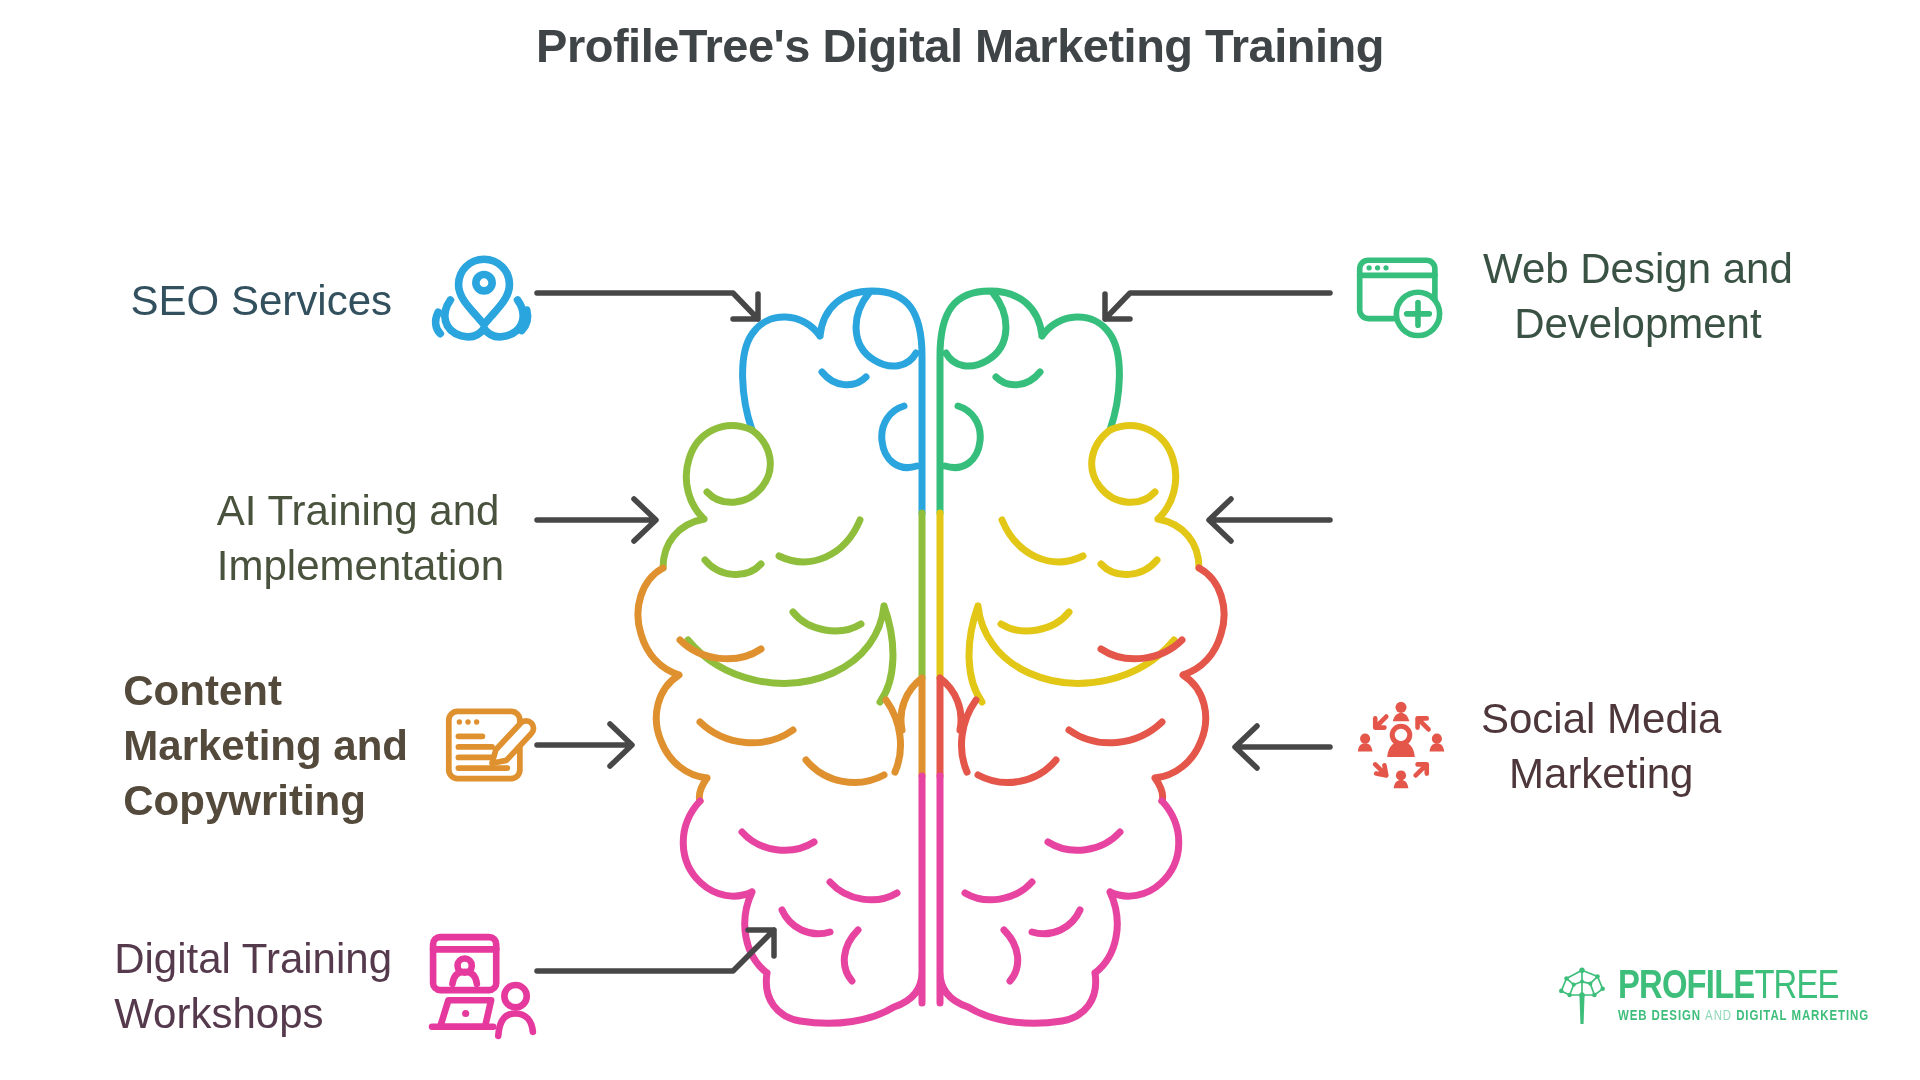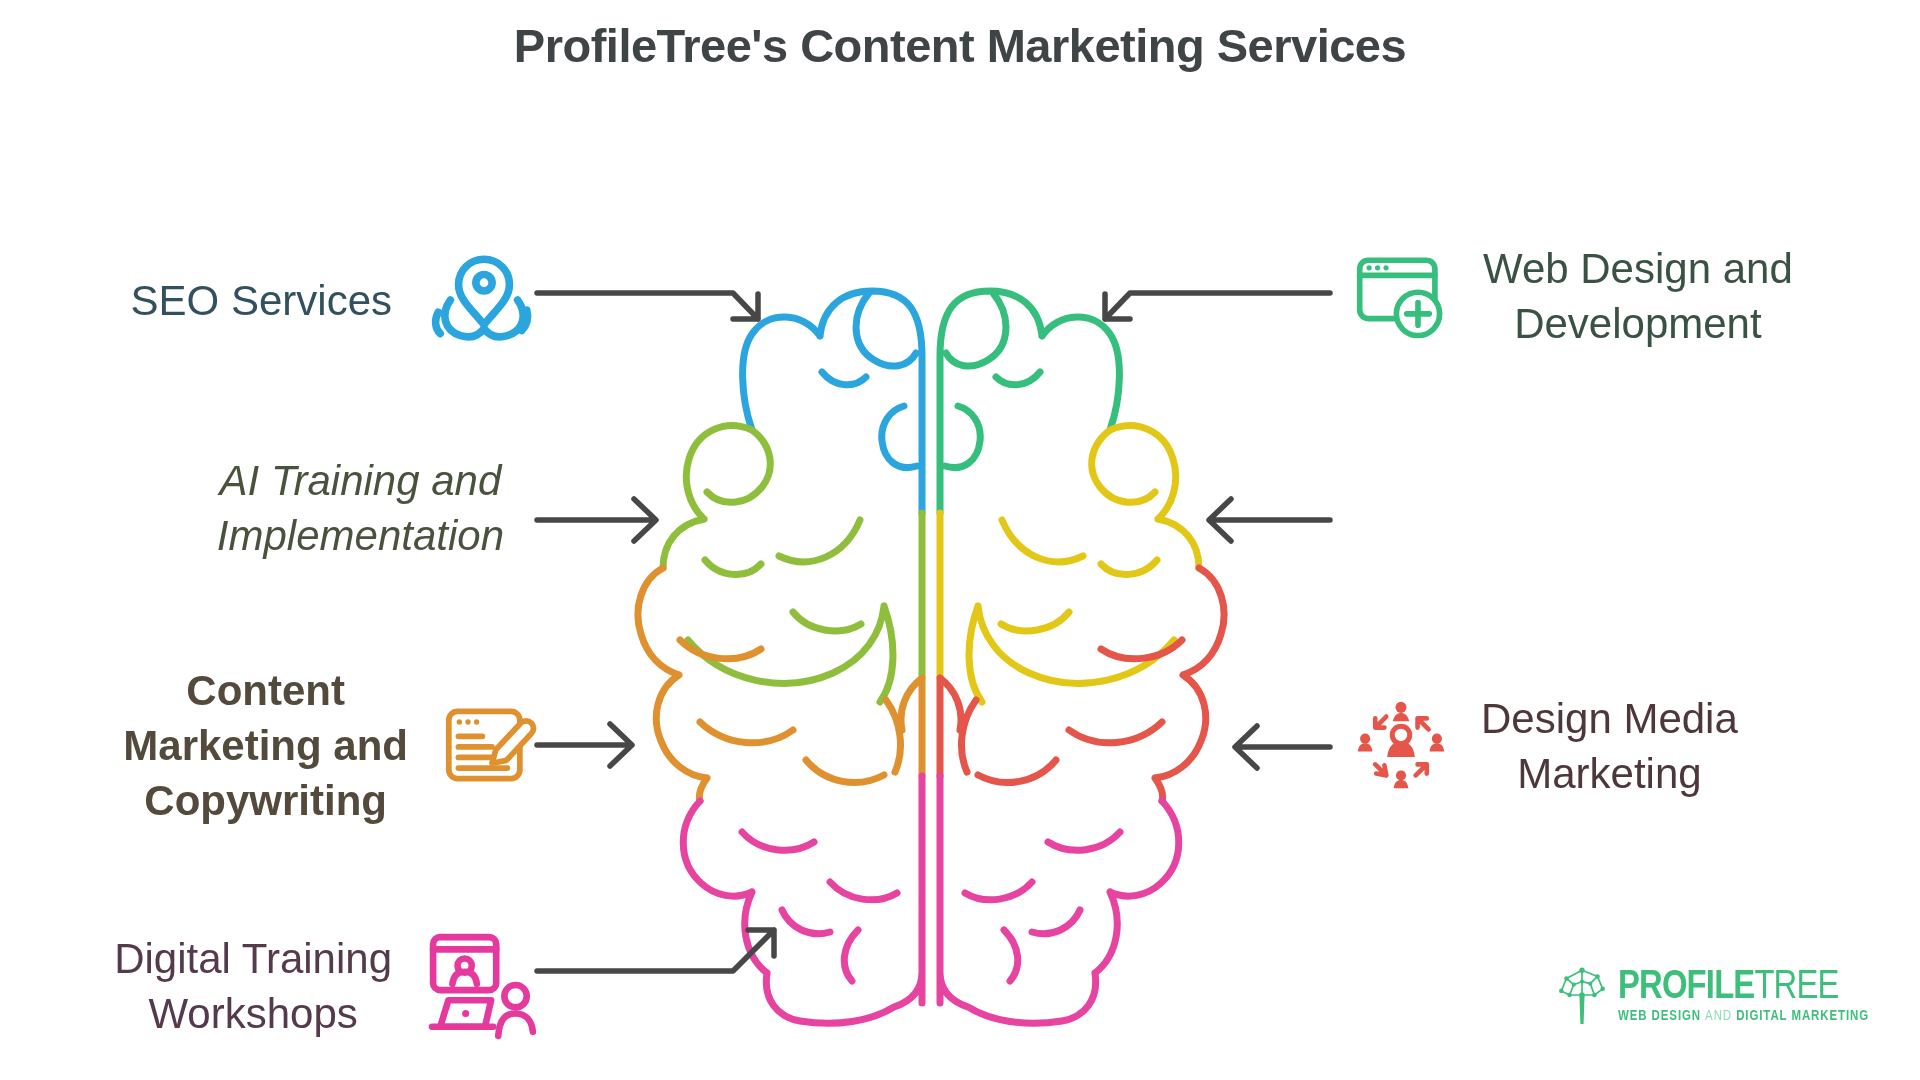"ProfileTree's Content Marketing Services" div.title { text: Content Marketing Services -> Digital Marketing Training }
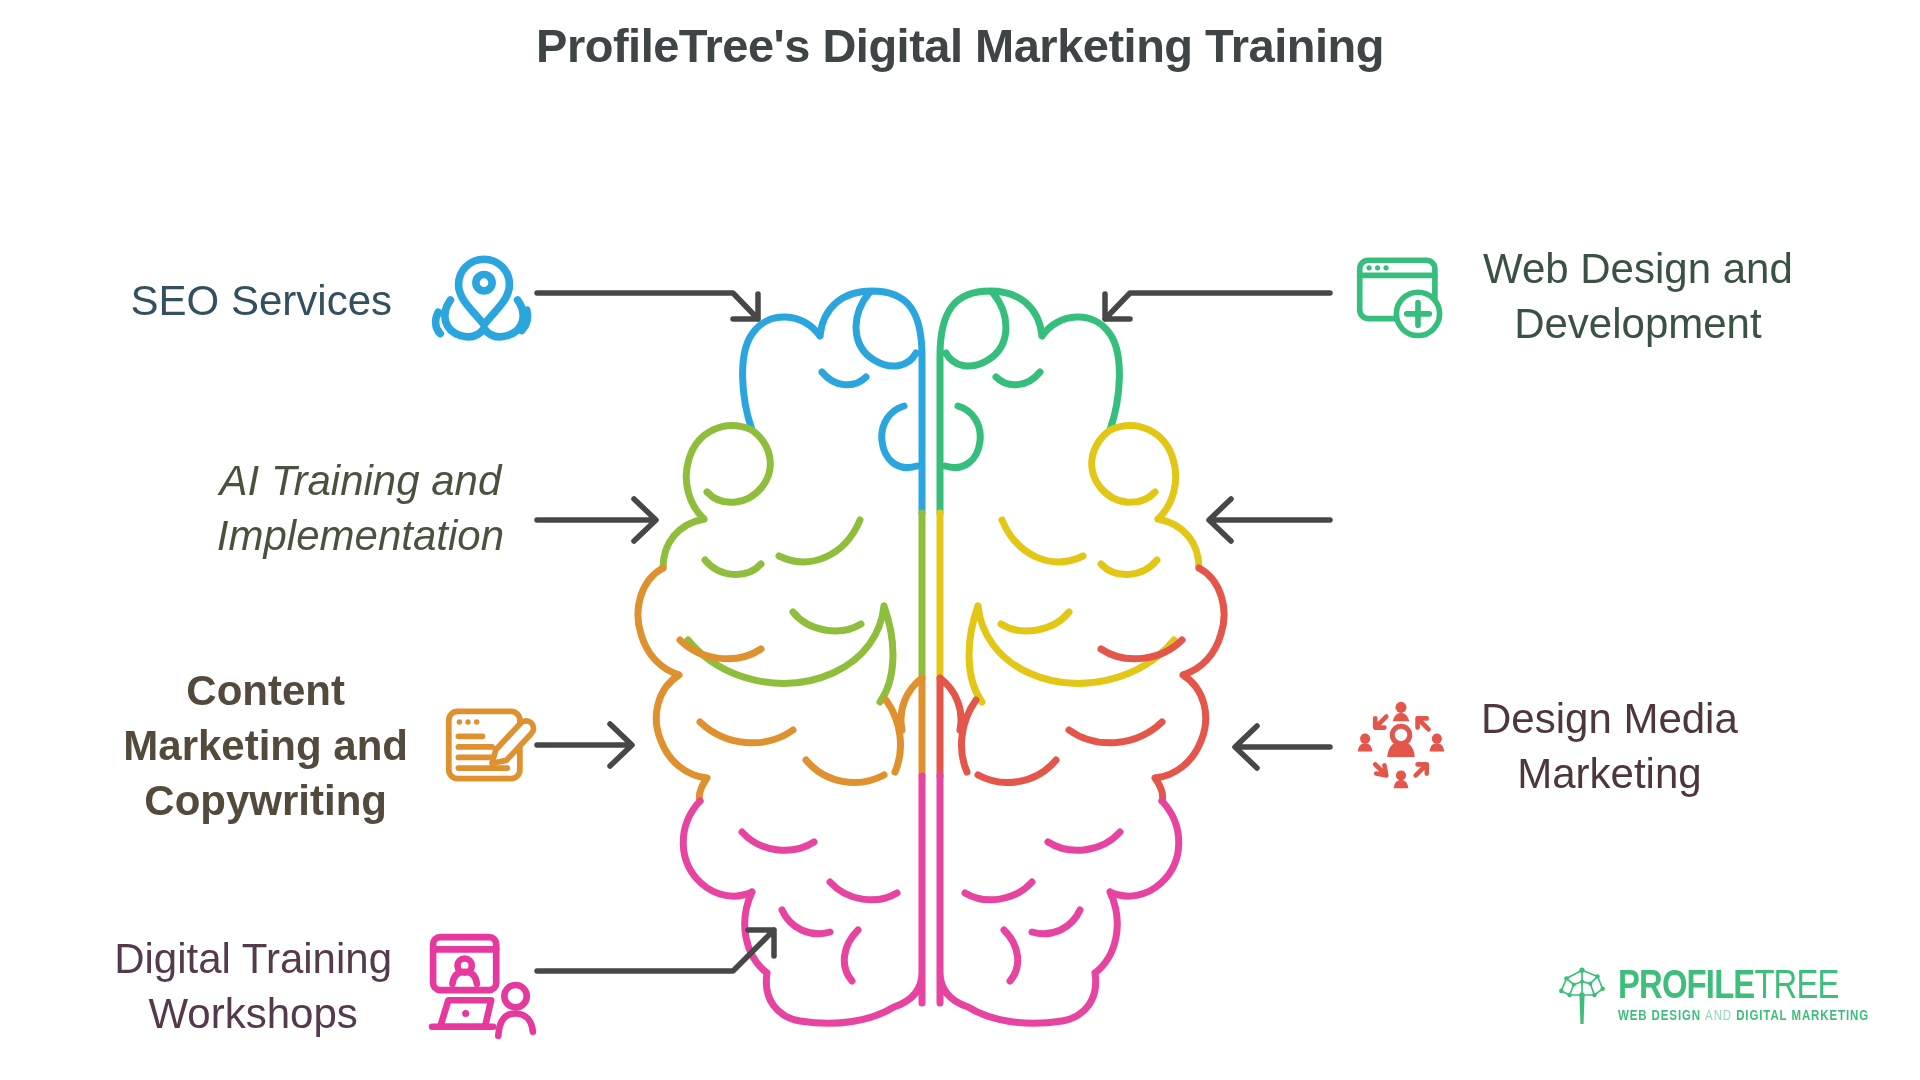"SEO Services" .row-left .label { text-align: center -> left }
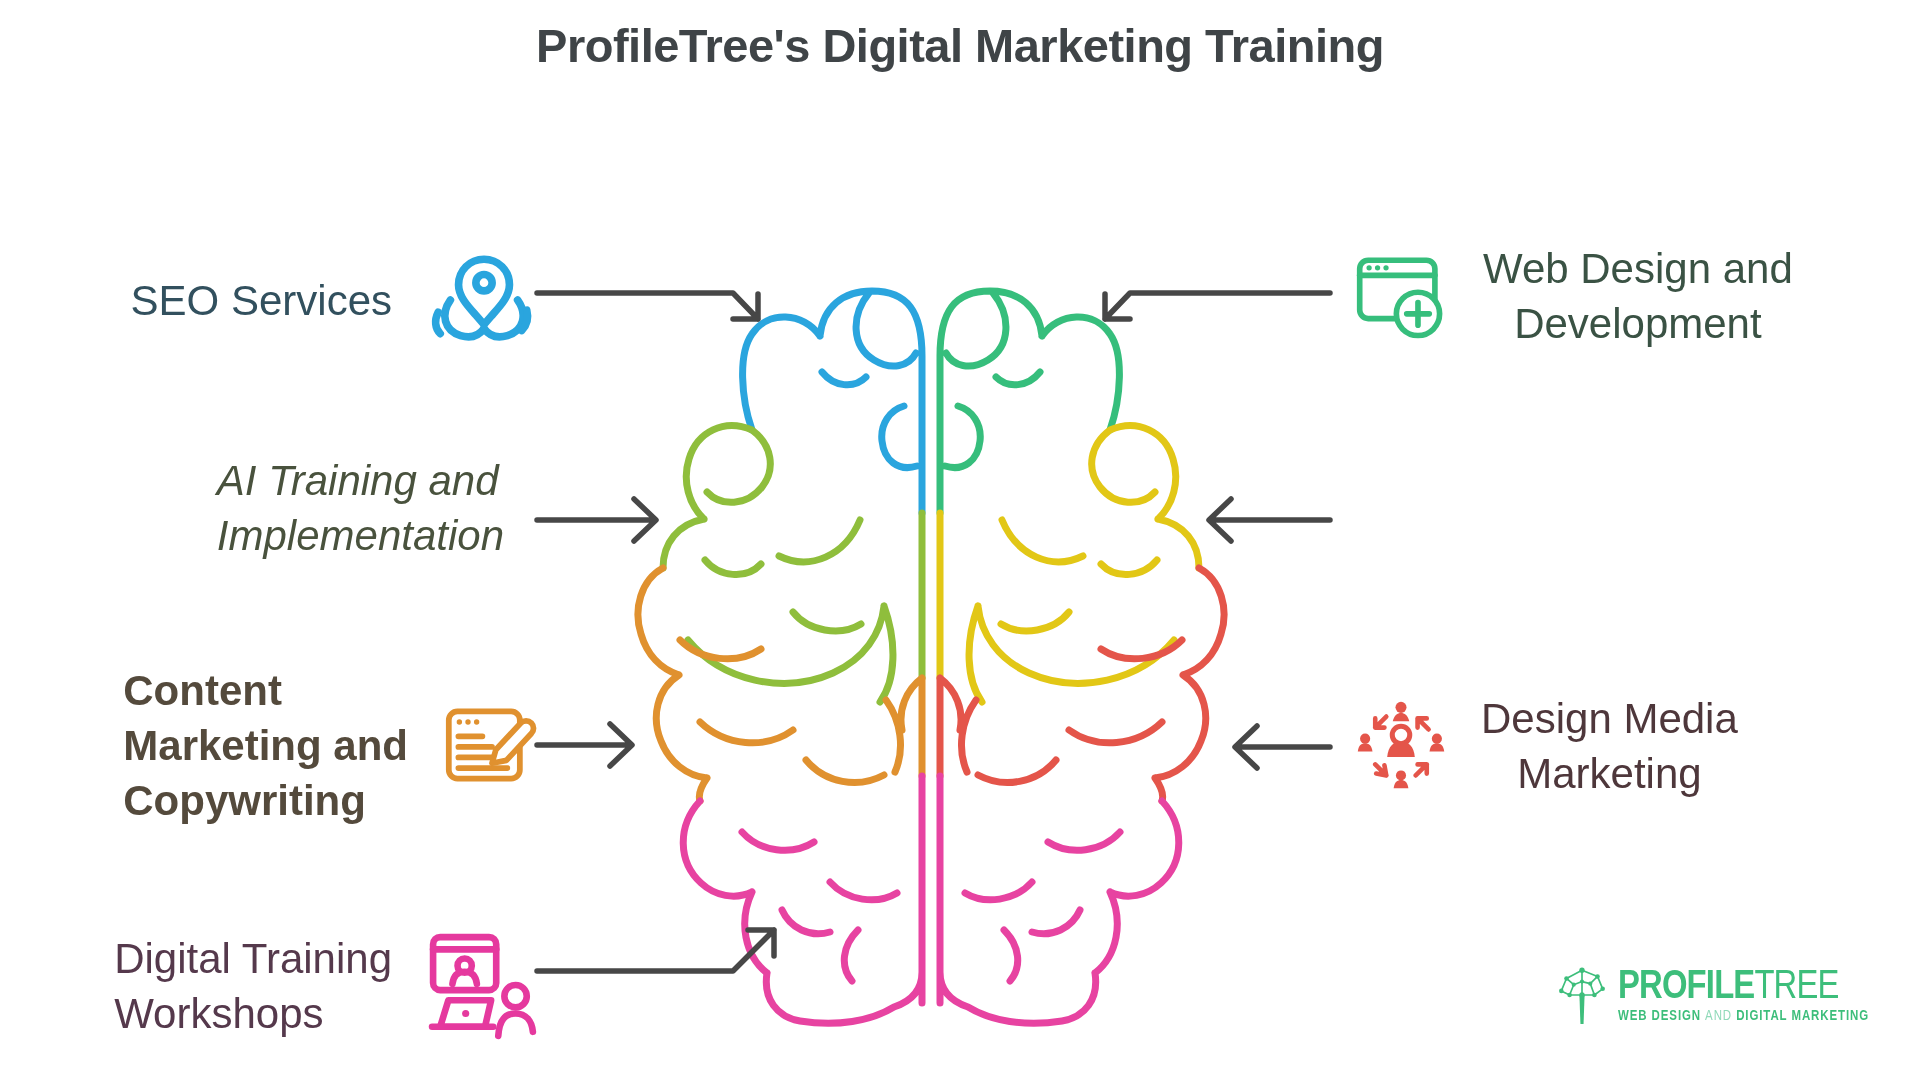"AI Training and" div.svc-row { font-style: italic -> none; top: 450px -> 480px }
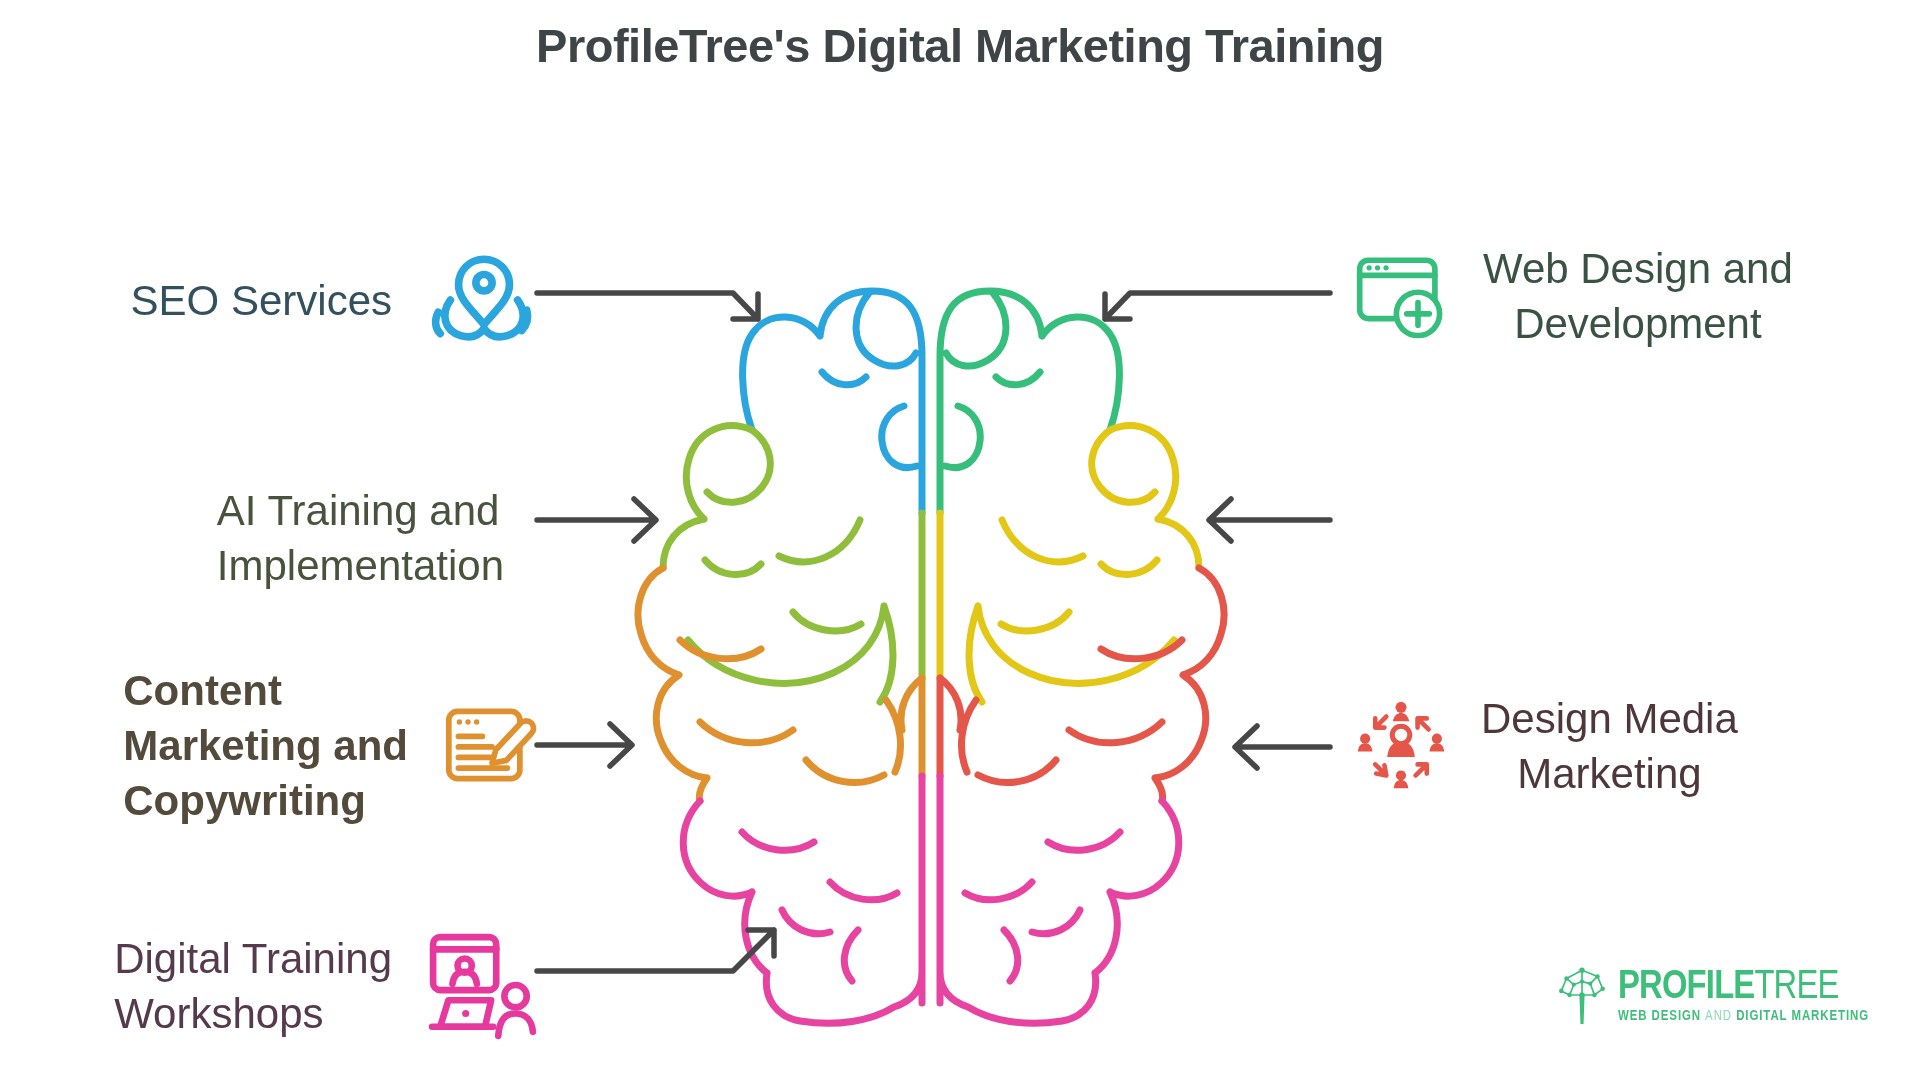"Design Media" div.label { text: Design -> Social }
